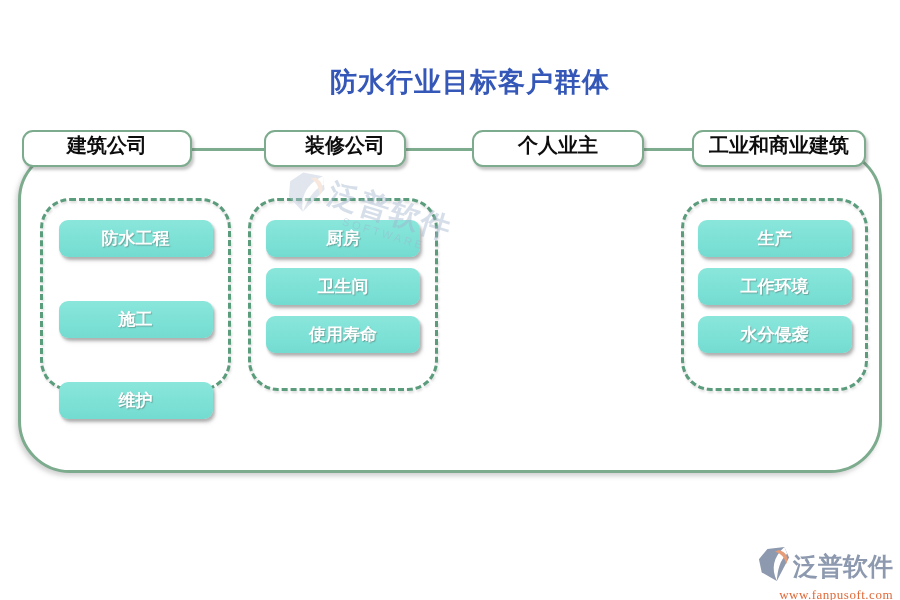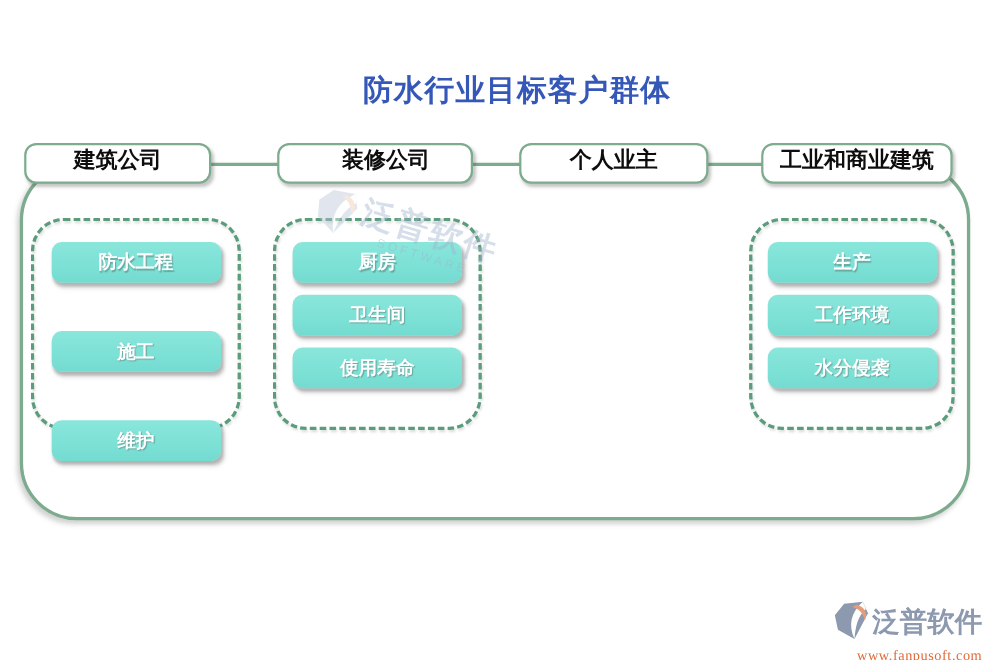"装修公司" .hb2 { left: 252px -> 264px; width: 178px -> 142px }
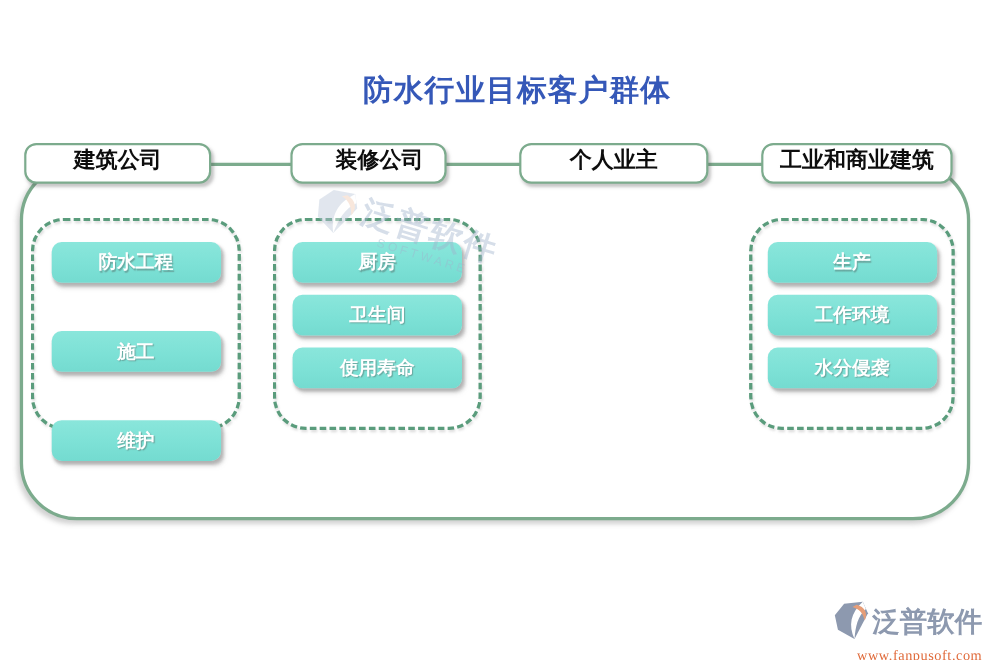"防水工程" .db1 { left: 28px -> 40px }
